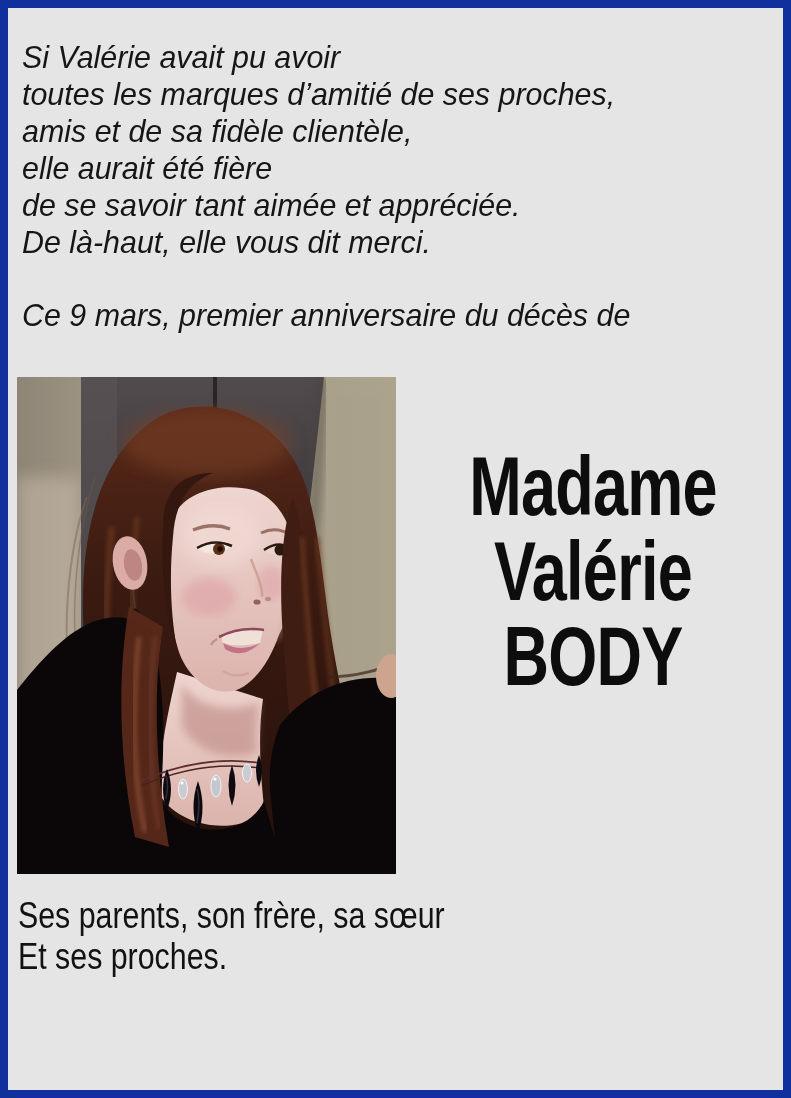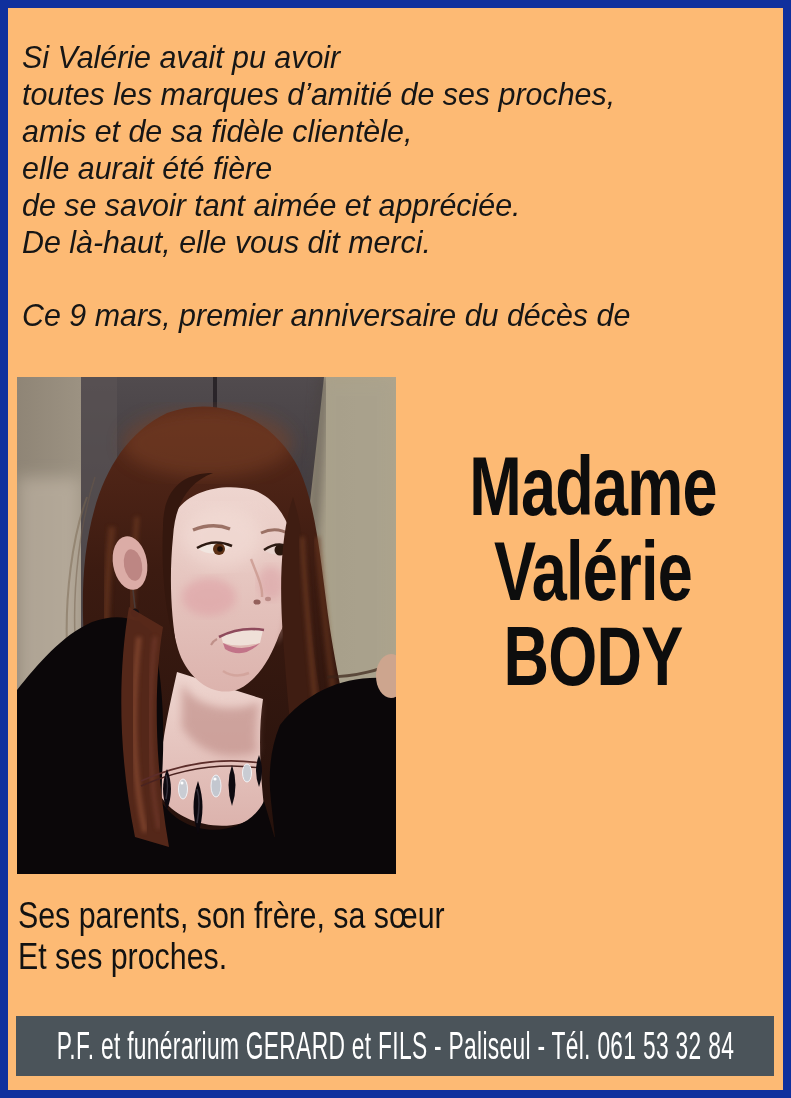"Si Valérie avait pu avoir" div.page { background: #fdba74 -> #e5e5e5 }
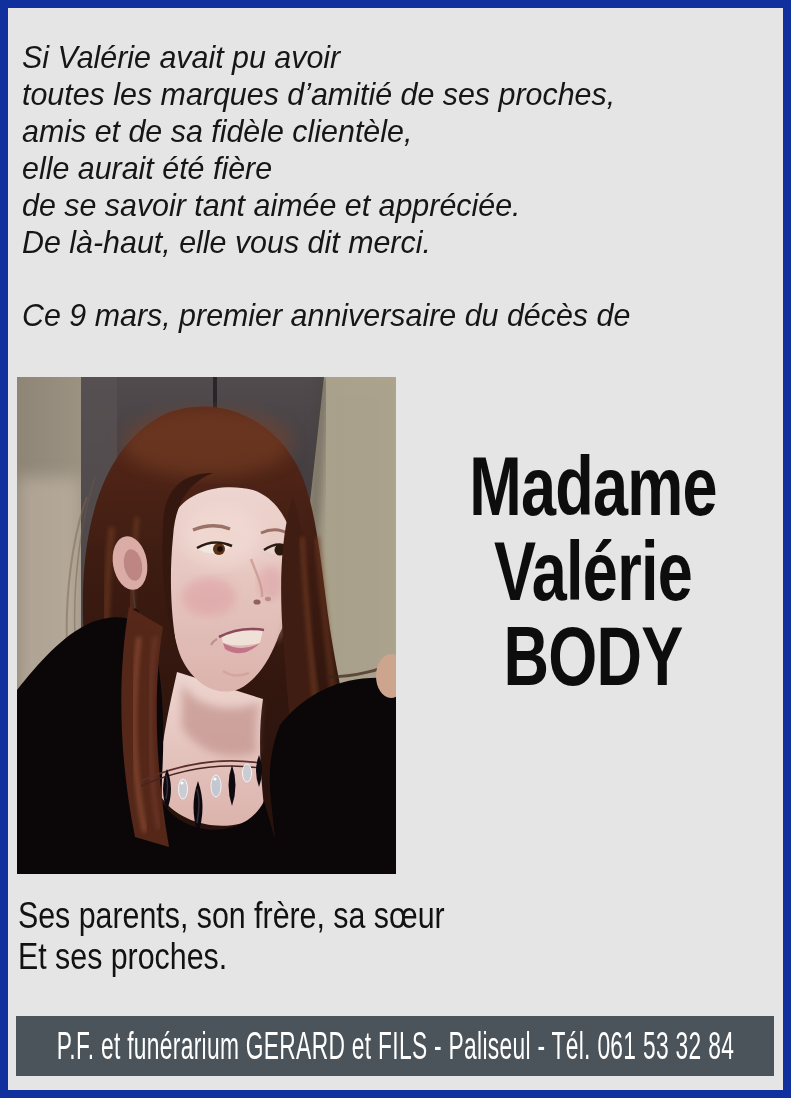"P.F. et funérarium GERARD et" div.footer-bar { html: <div> <span>P.F. et funérarium GERARD et FILS - Paliseul - Tél. 061 53 32 84</span> </div> -> none }
